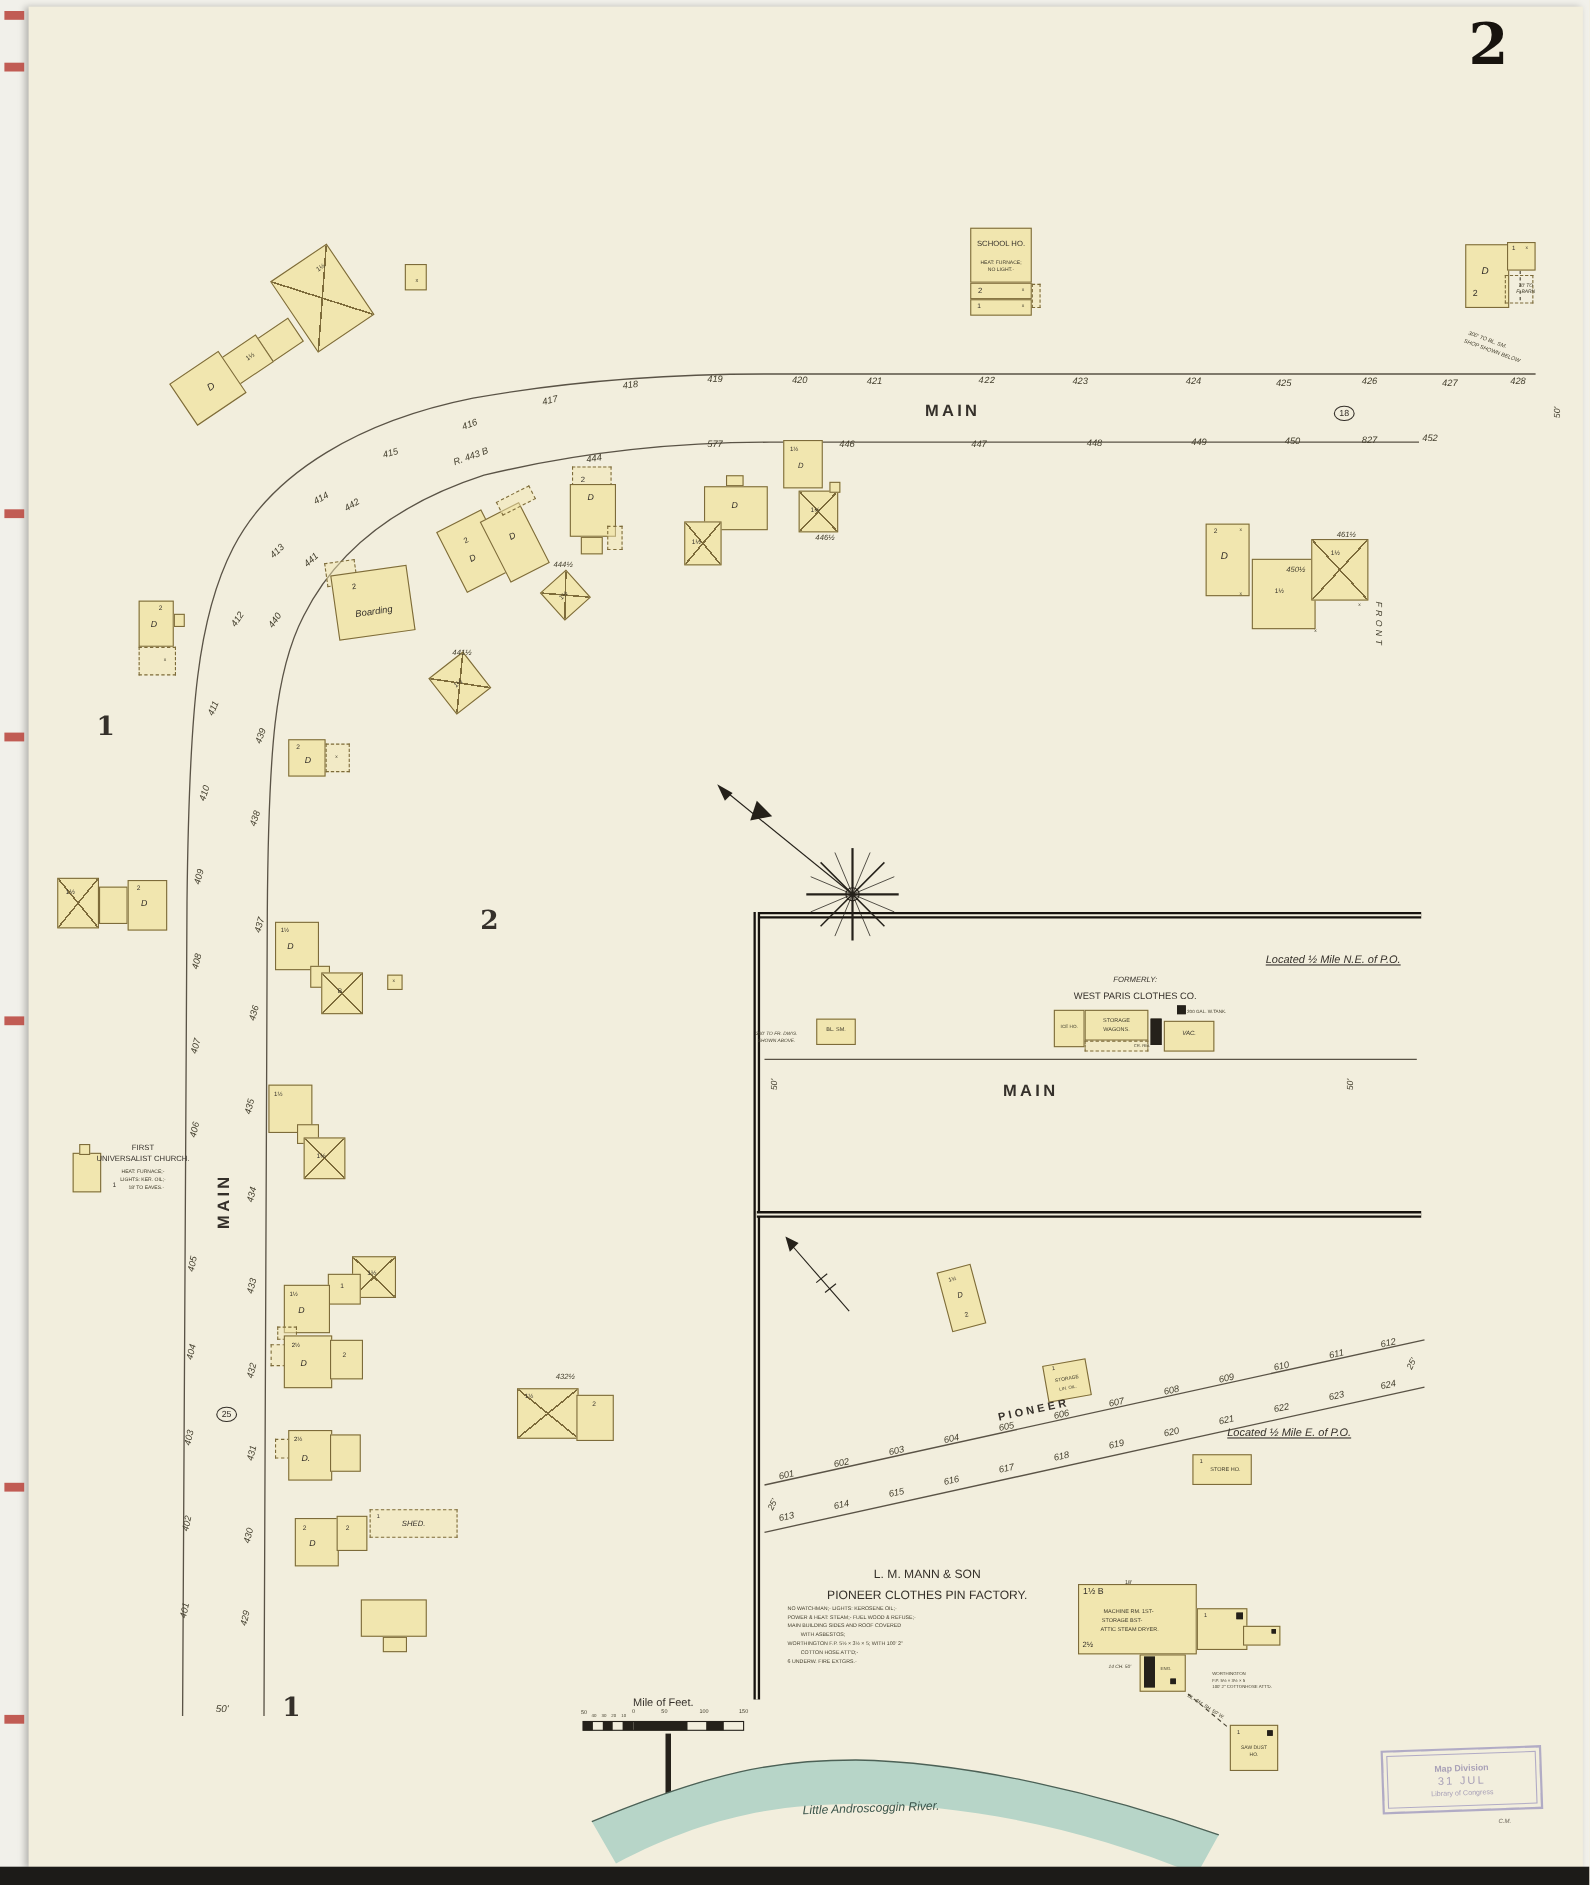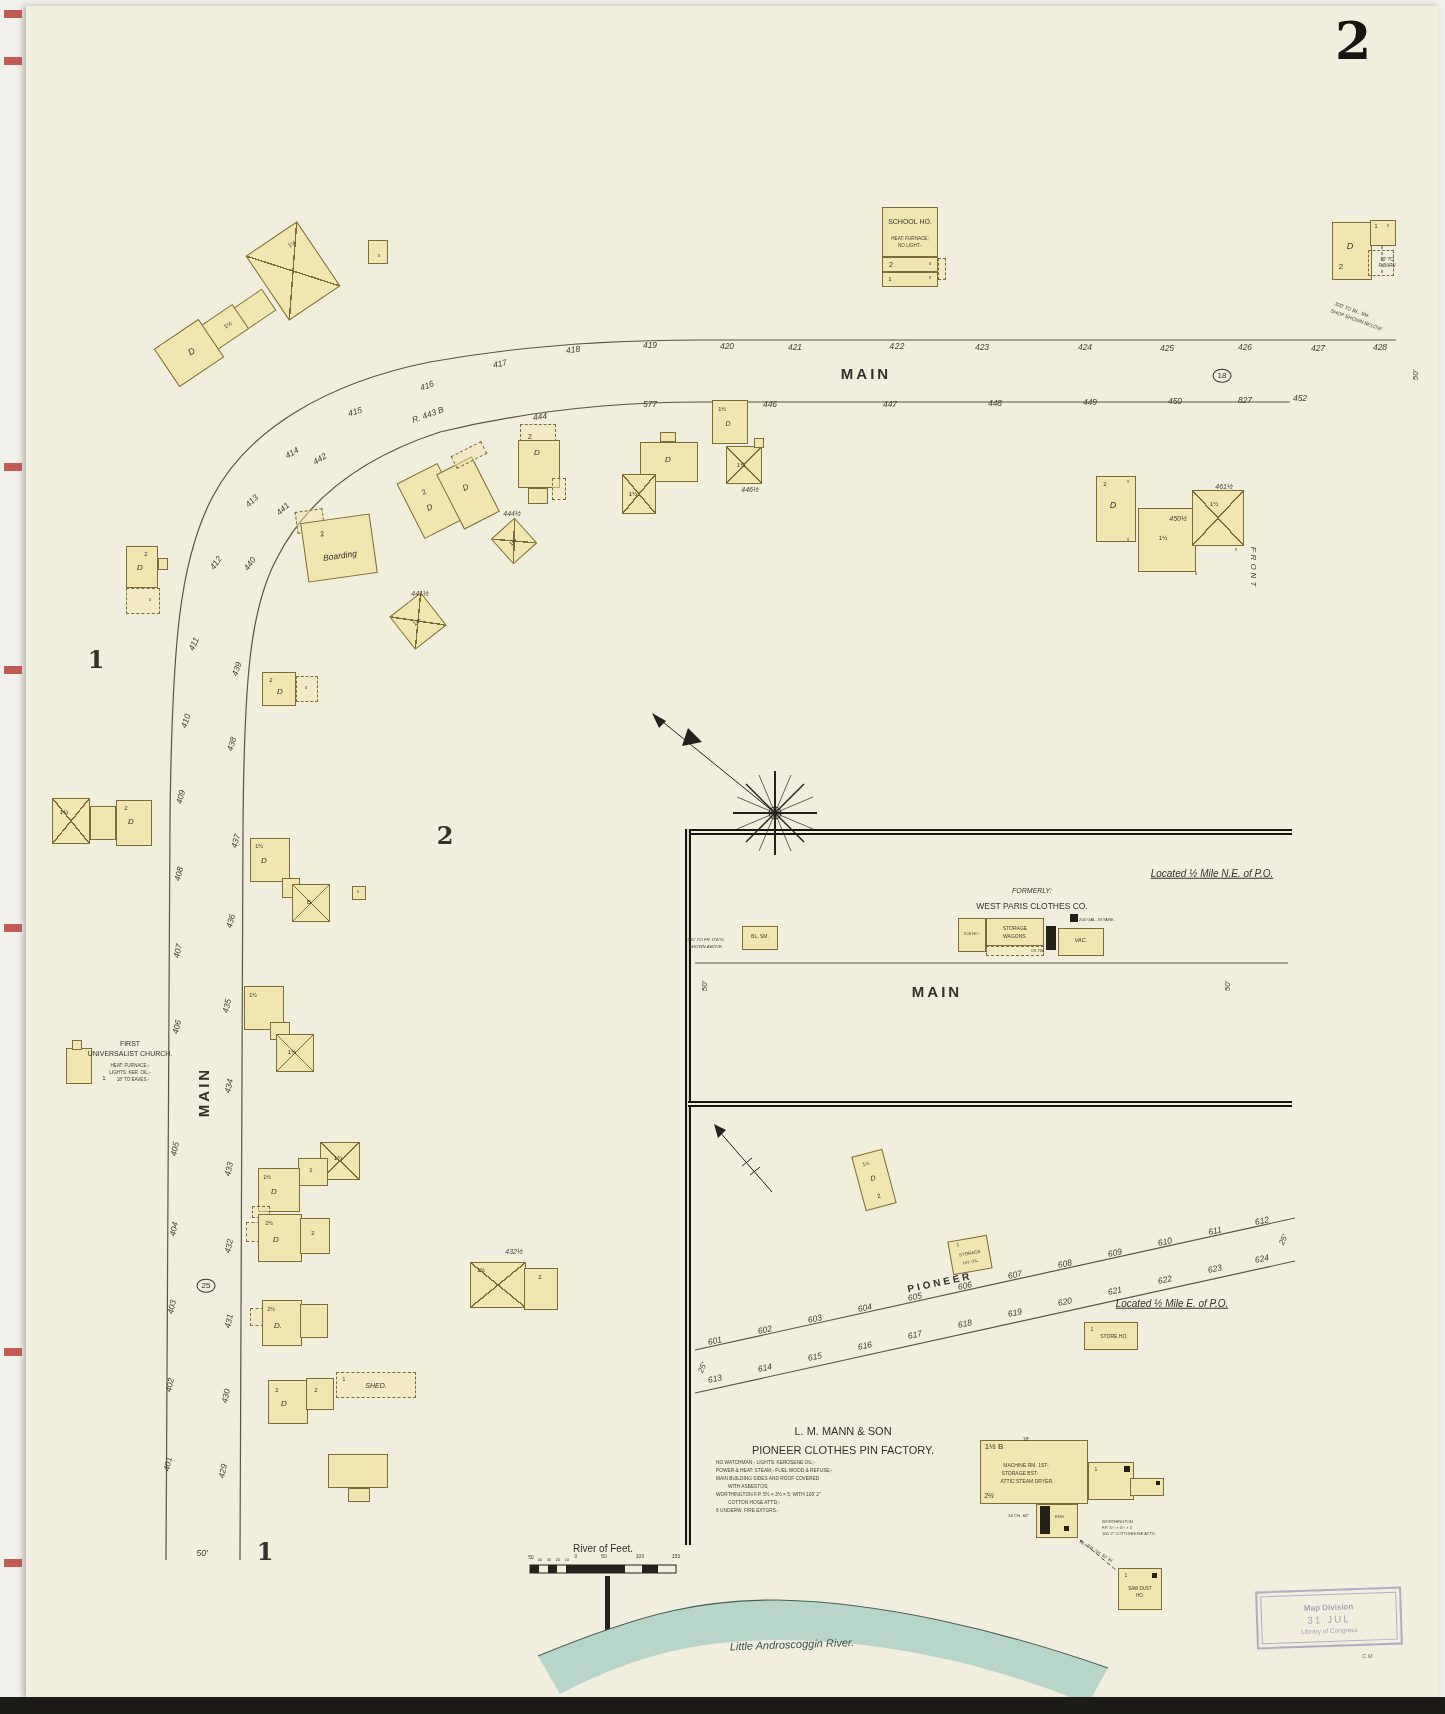"River of Feet." span.lbl { text: River -> Mile }
